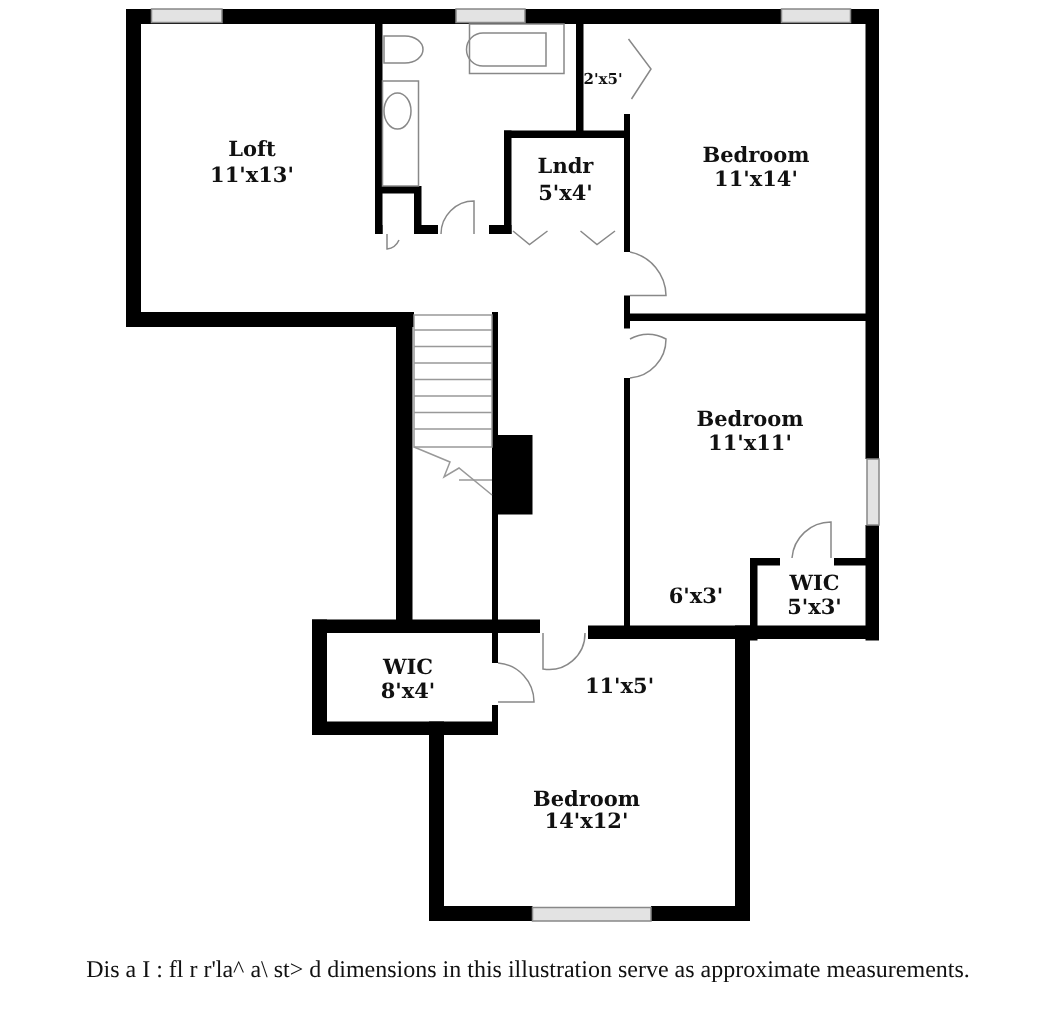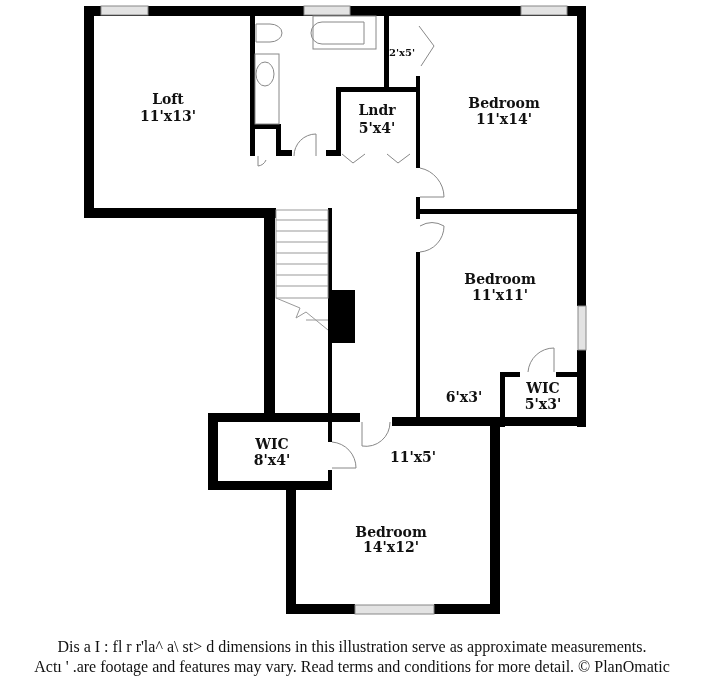"Actı ' .are footage and" div { html: <div>Actı ' .are footage and features may vary. Read terms and conditions for more detail. © PlanOmatic</div> -> none }
